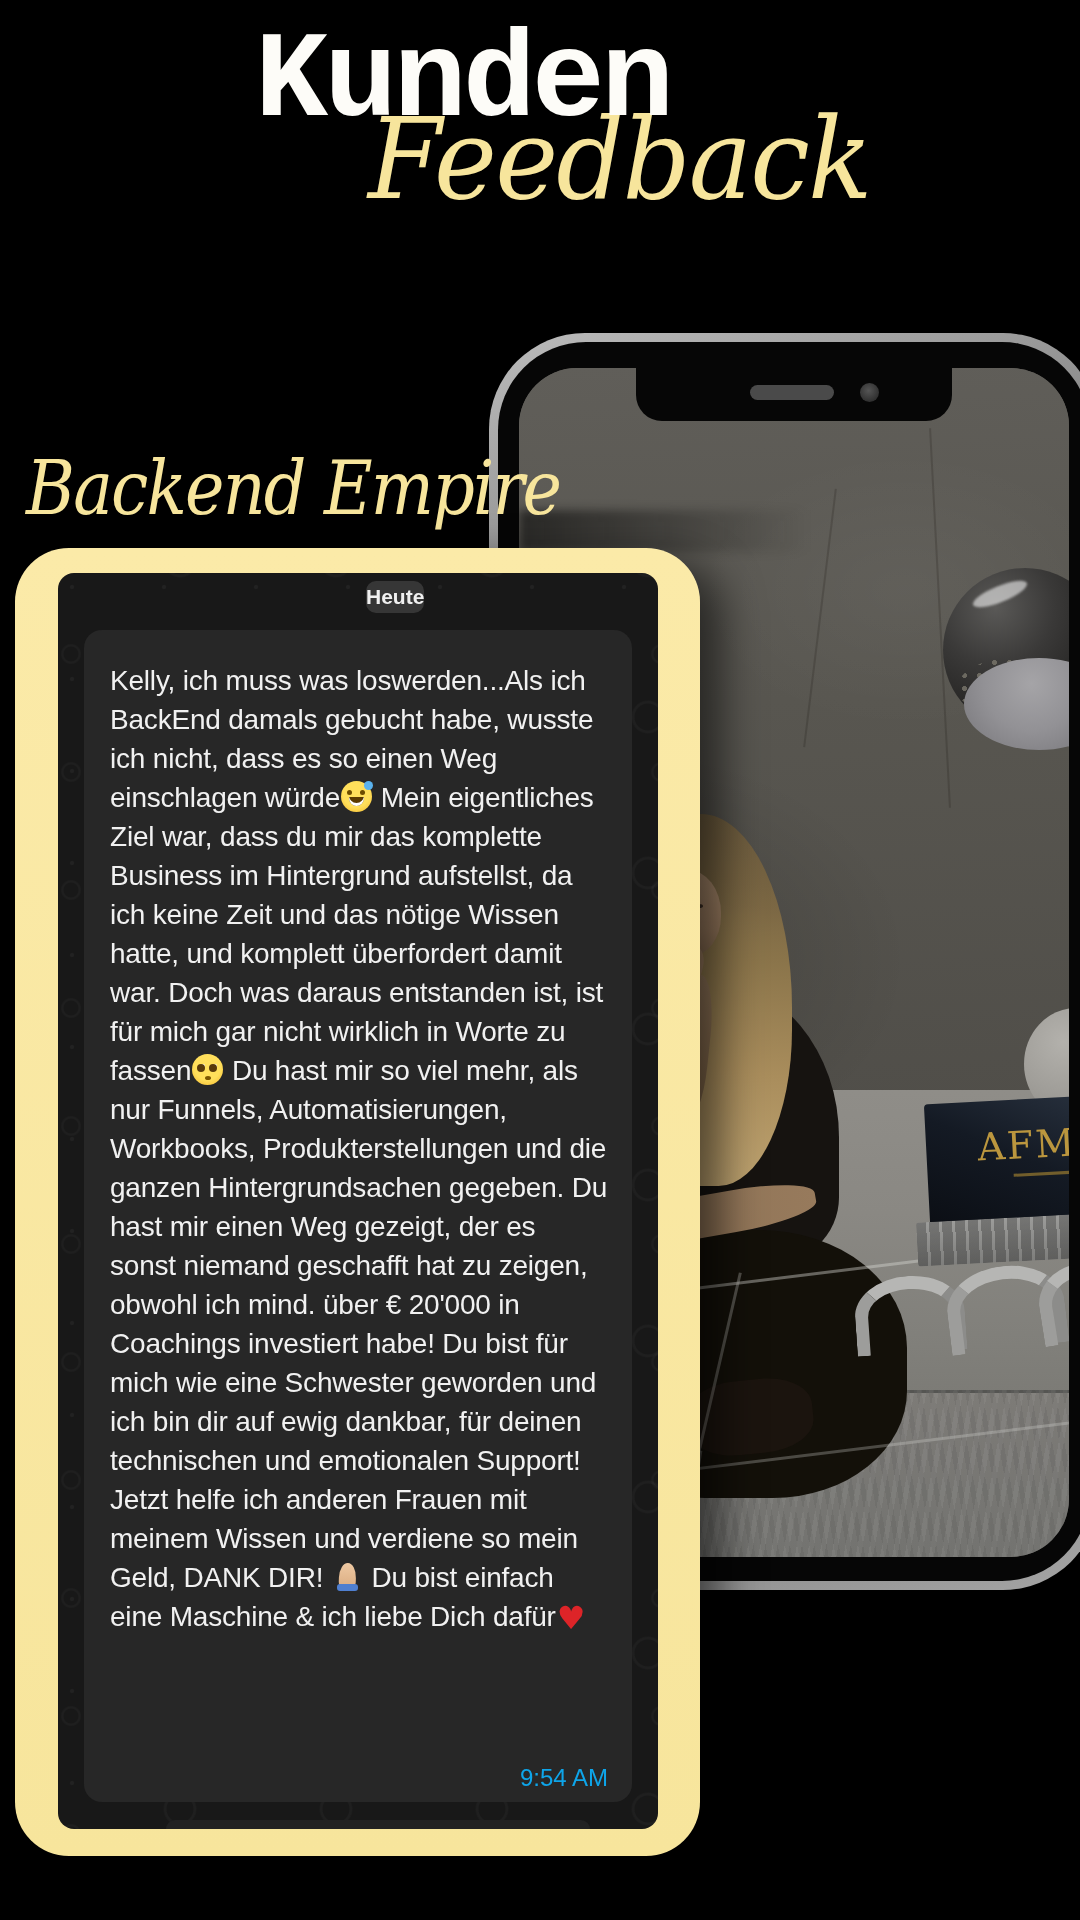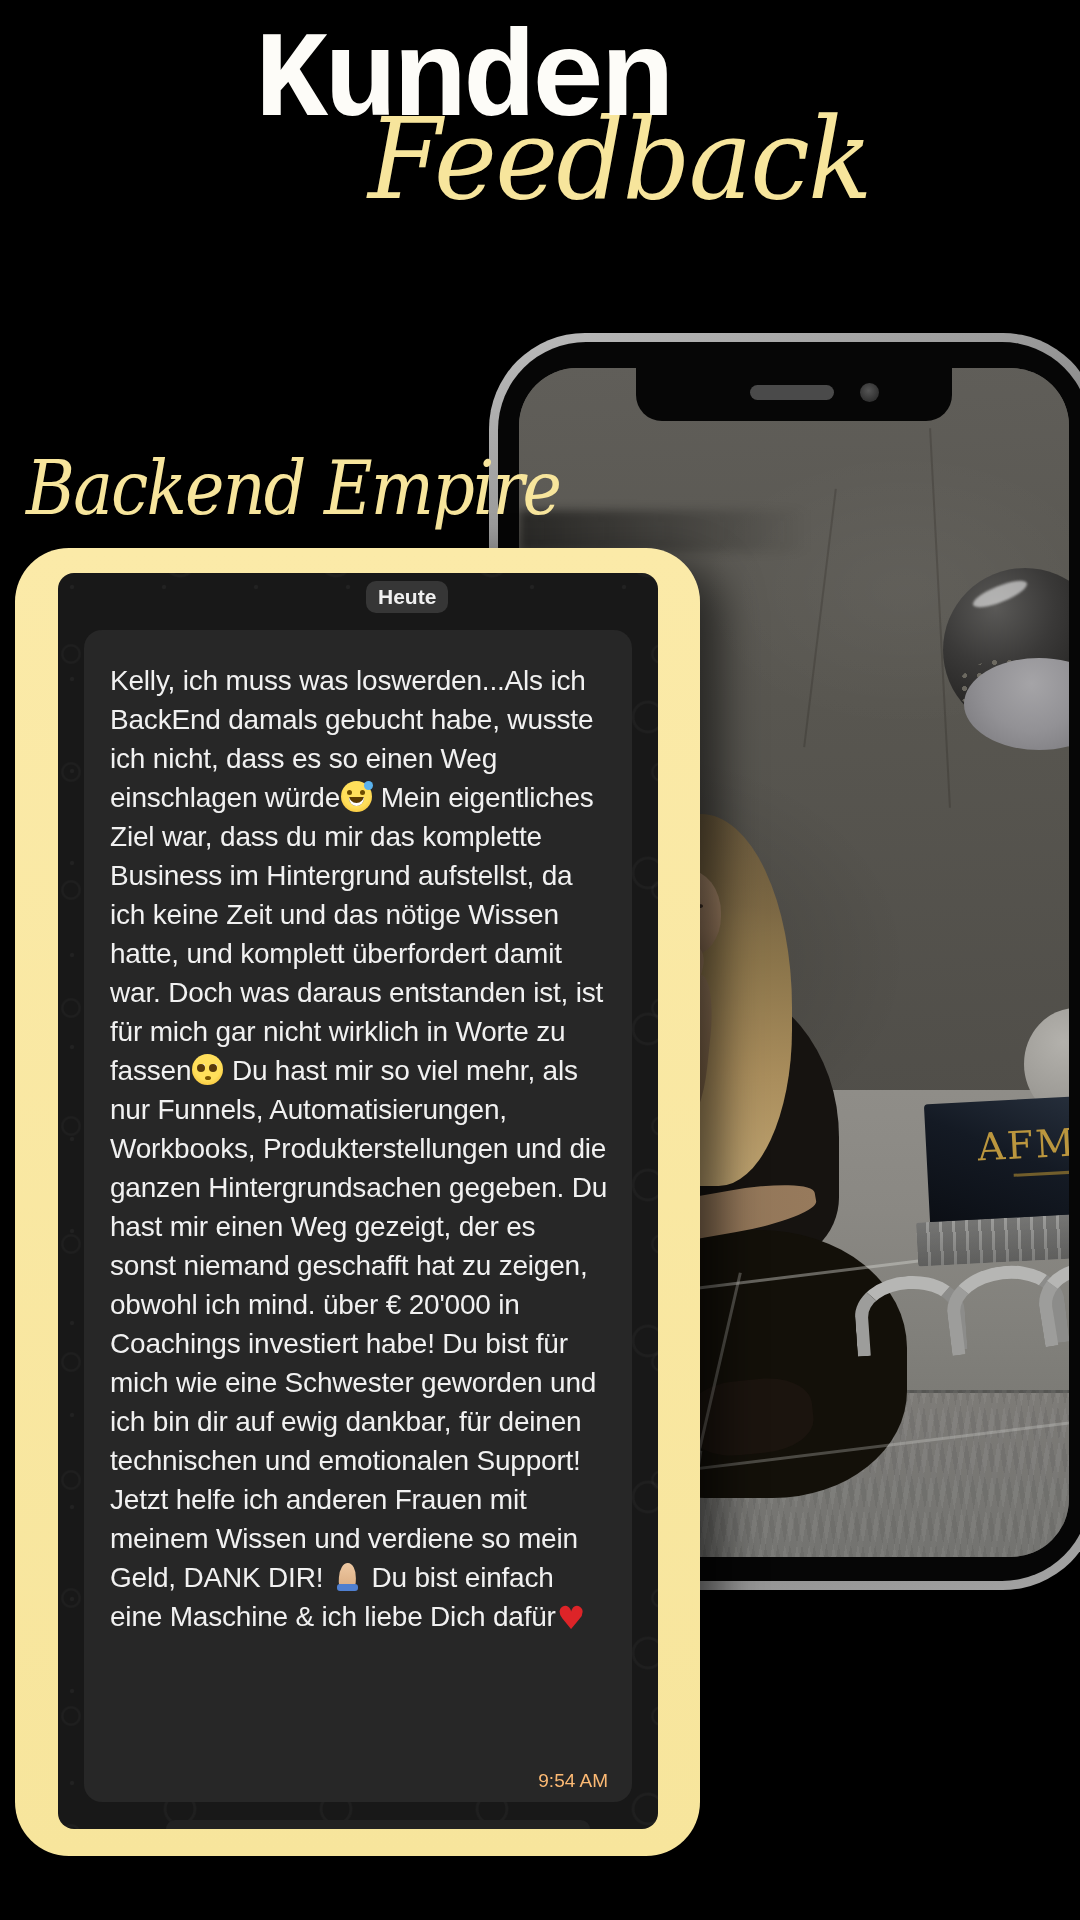"Heute" .date-pill { padding: 0 12px -> 0 0 }
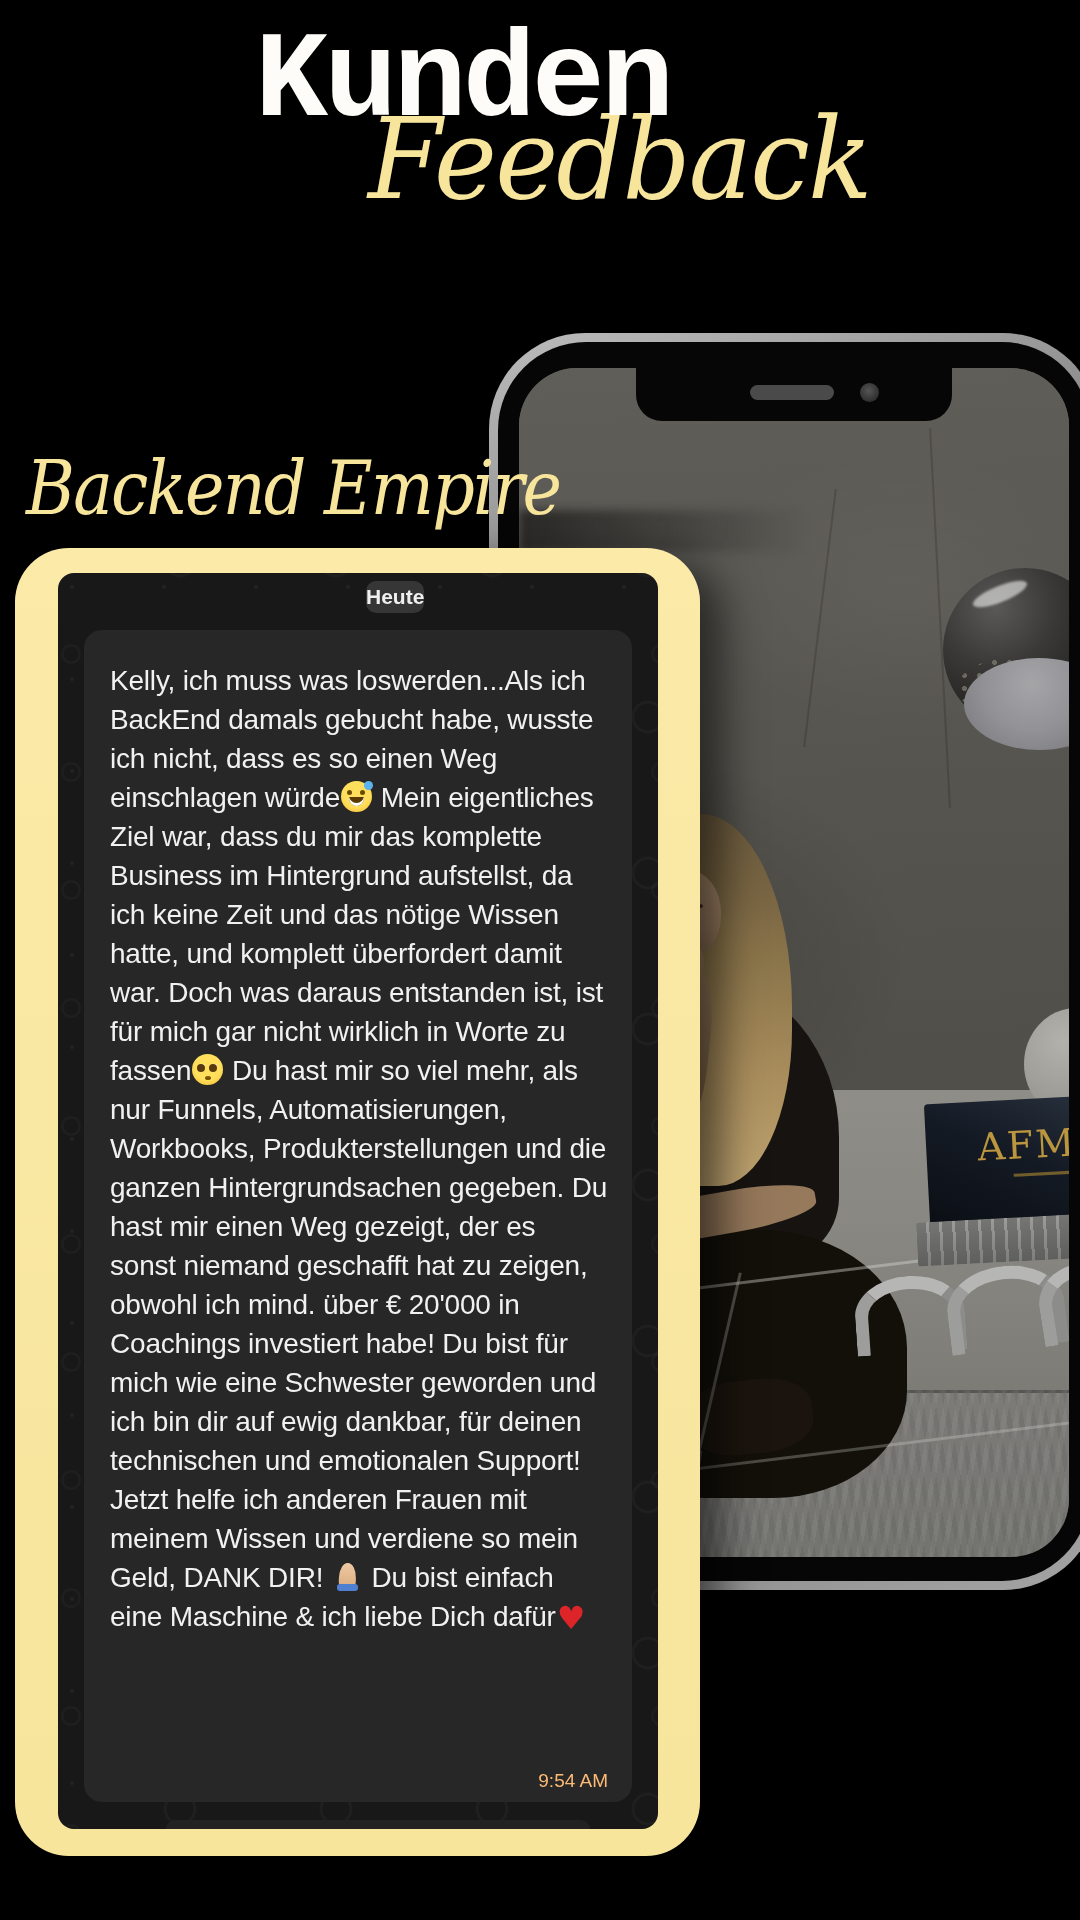"9:54 AM" .timestamp { color: #fdba74 -> #0ea5e9; font-size: 19px -> 24px }
